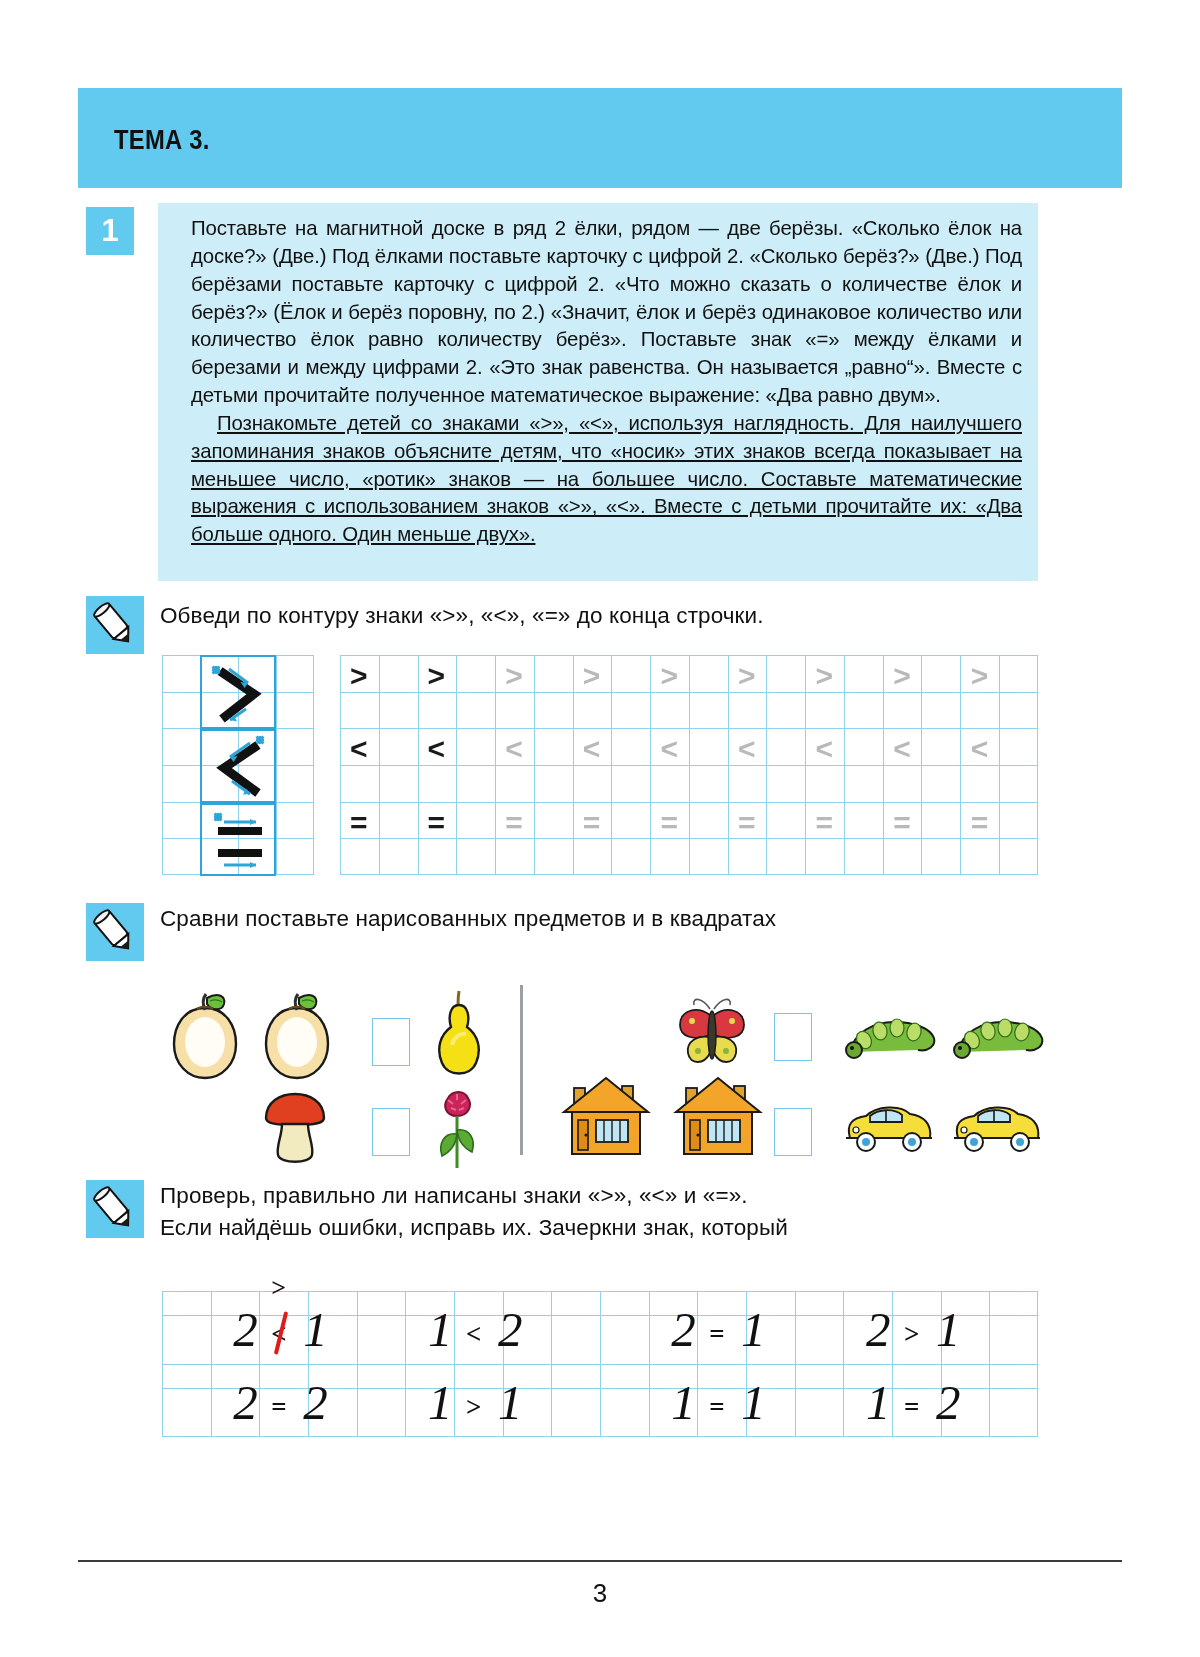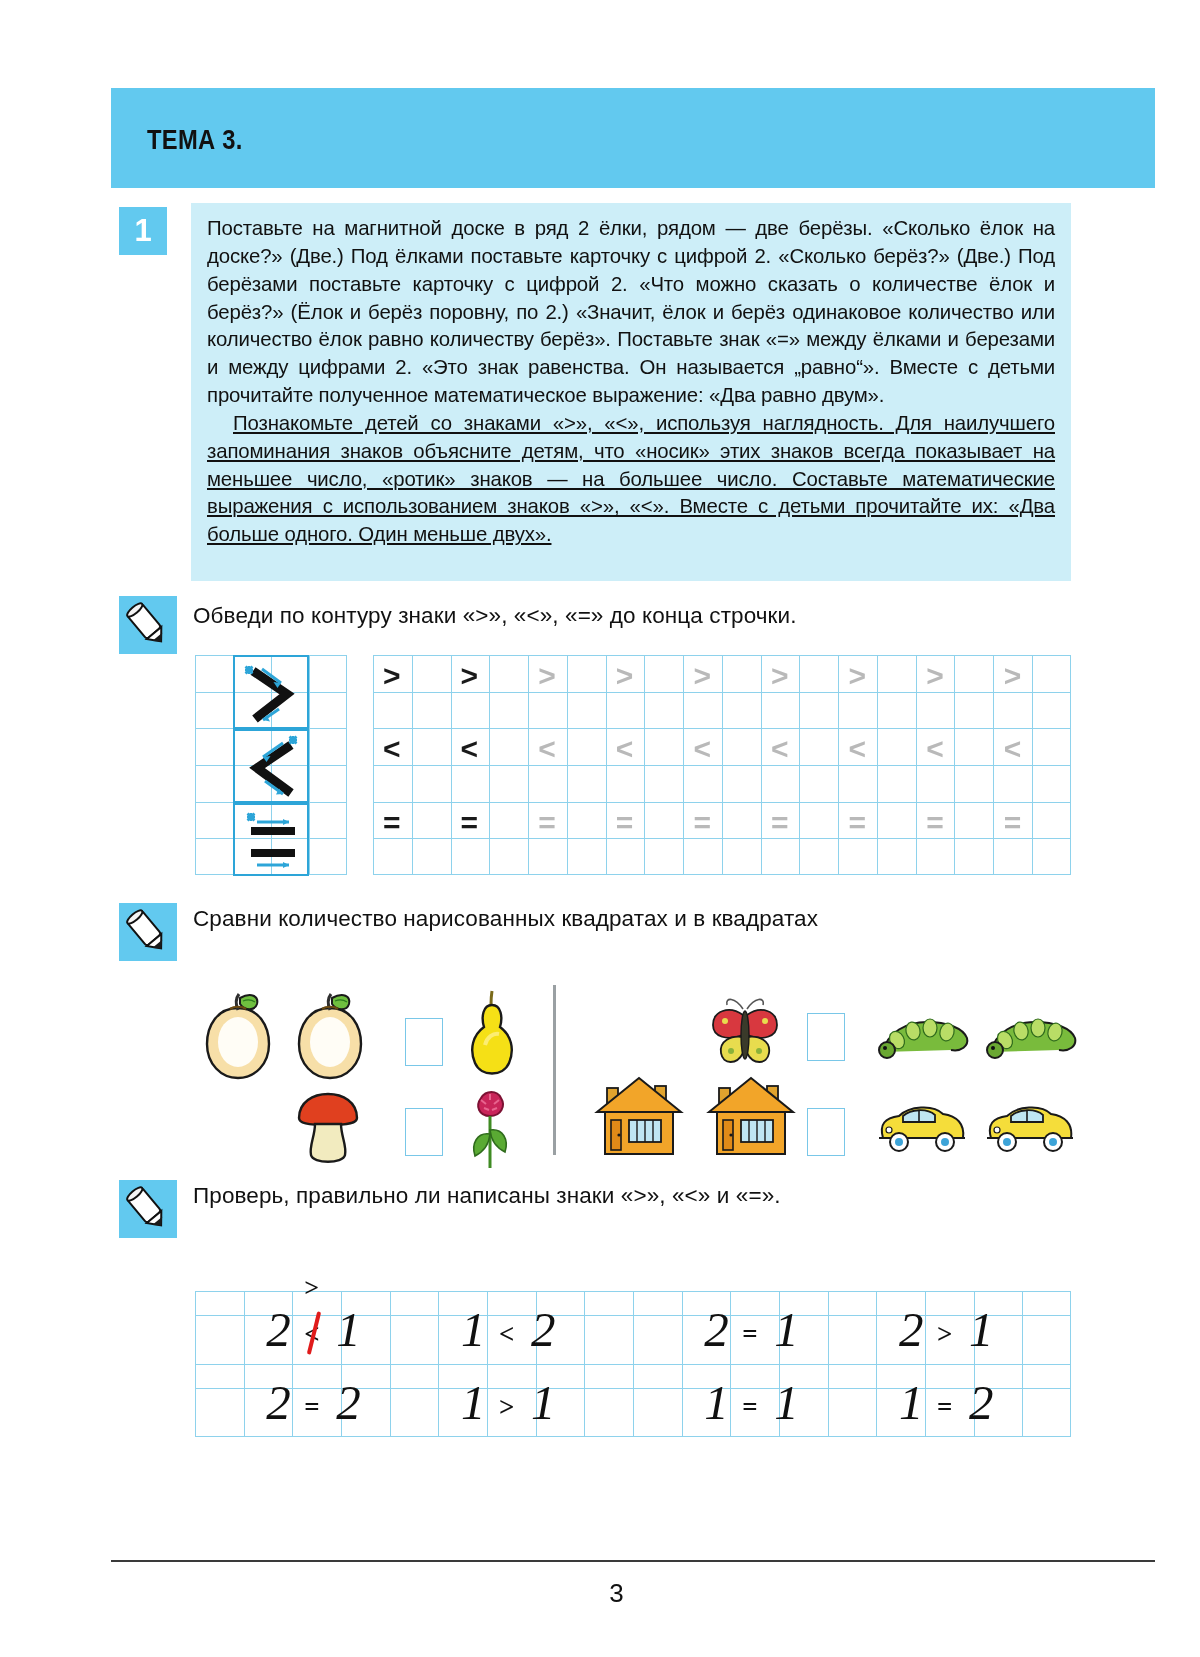"ТЕМА 3." .page { margin-left: 33px -> none }
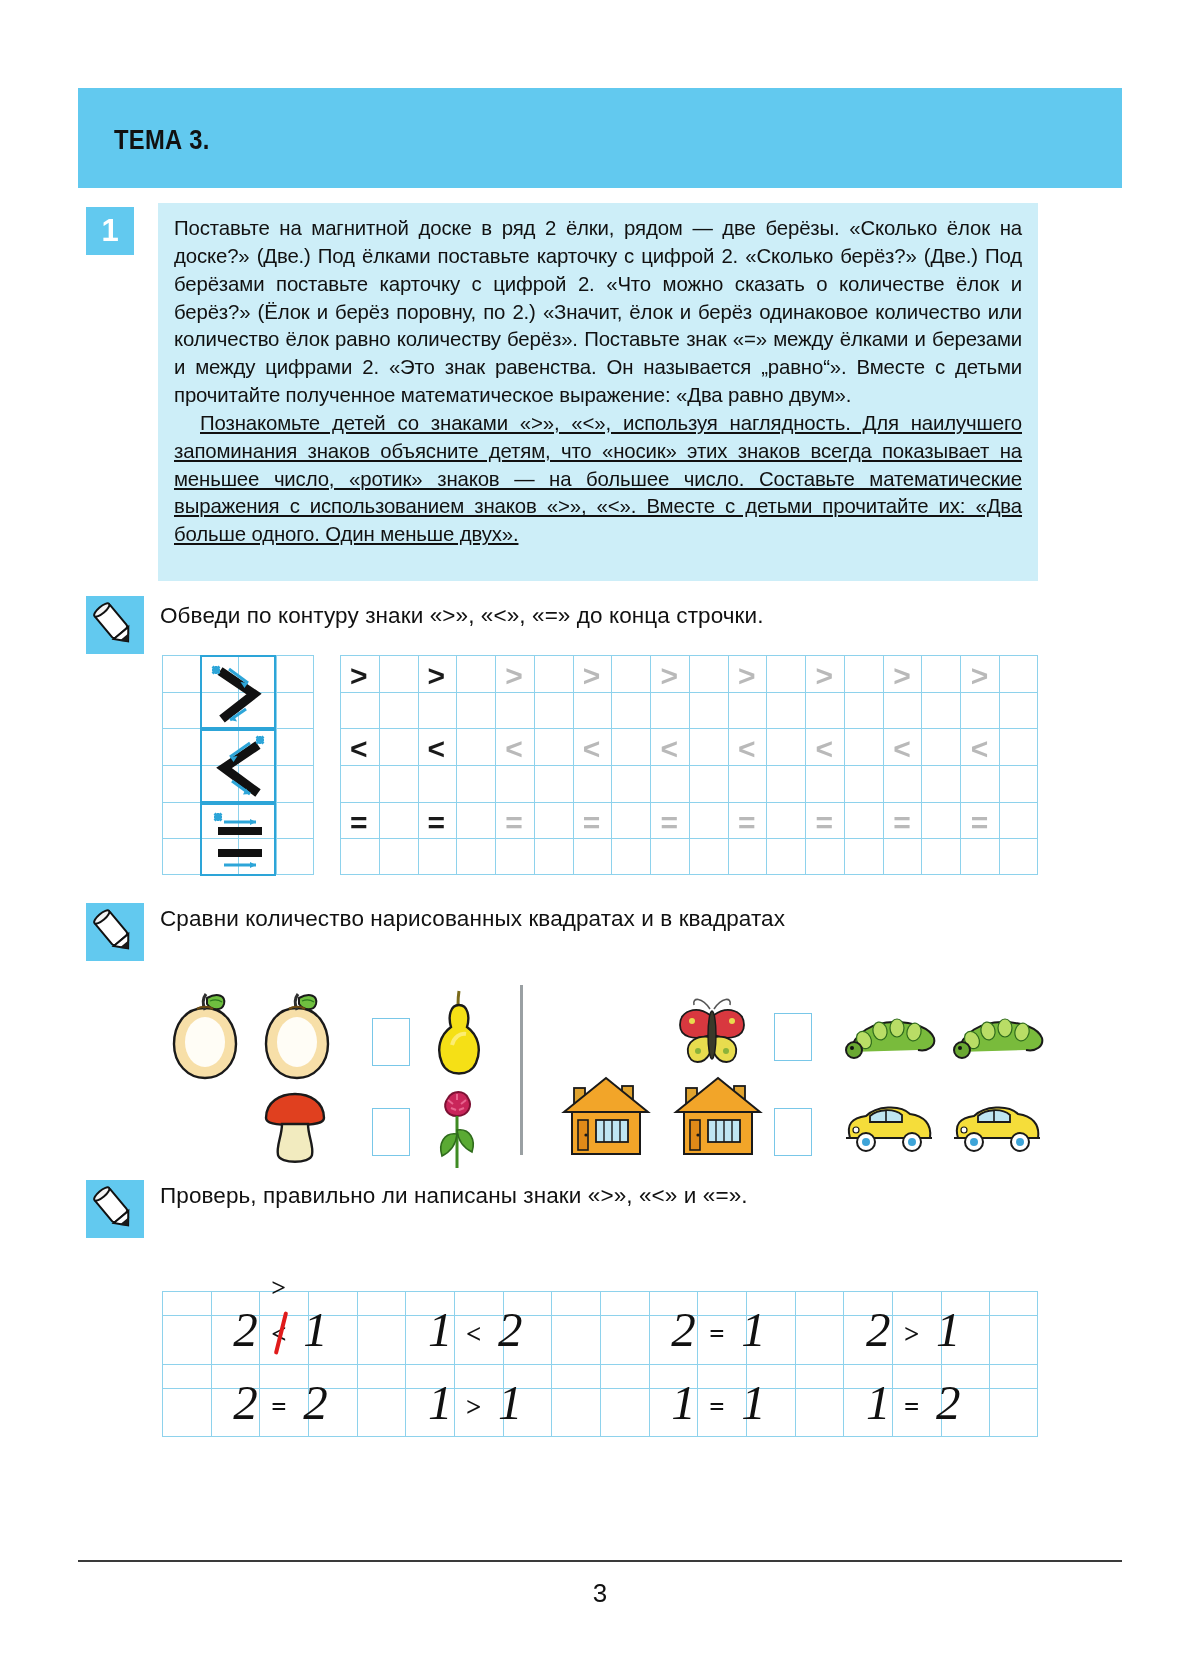"Поставьте на магнитной доске в" .bluebox { padding: 12px 16px 10px 16px -> 12px 16px 10px 33px }
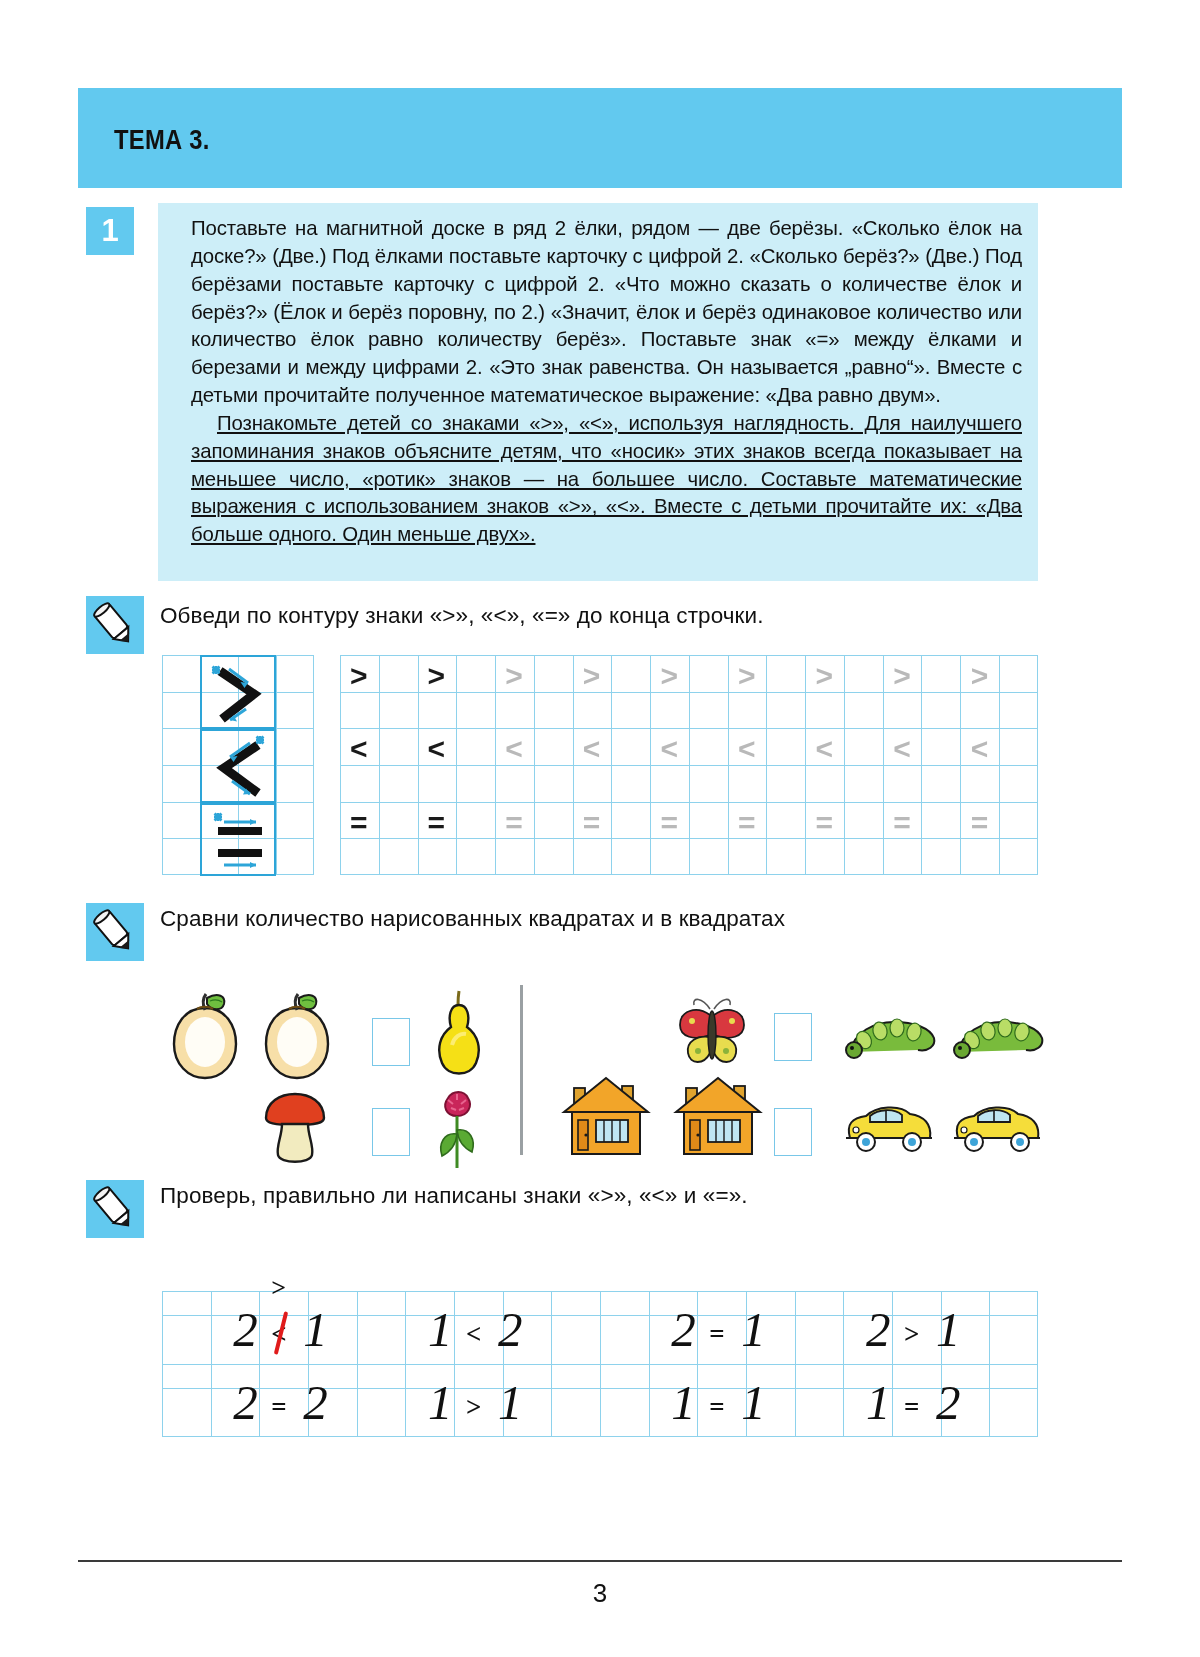"Сравни количество нарисованных квадратах" div { text: количество  нарисованных  квадратах -> поставьте  нарисованных  предметов }
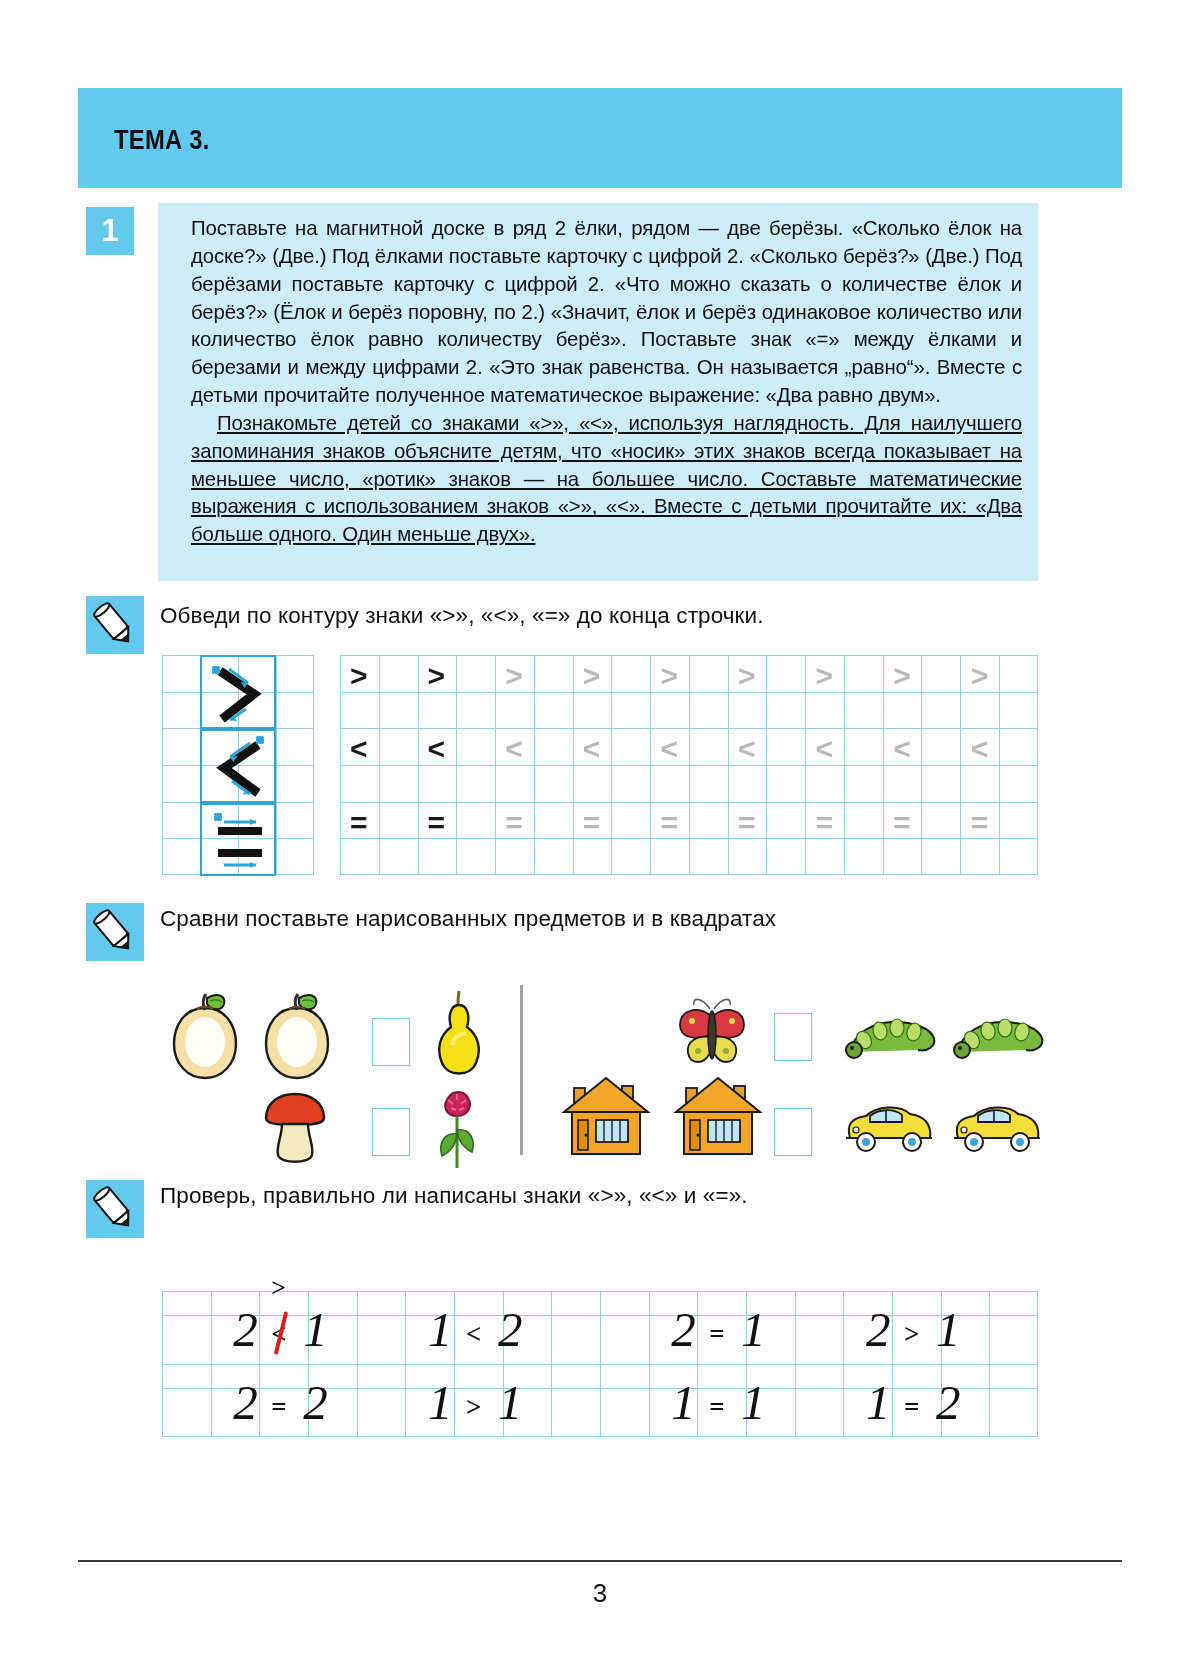"Если найдёшь ошибки, исправь их." div { html: none -> <div>Если найдёшь ошибки, исправь их. Зачеркни знак, который</div> }
